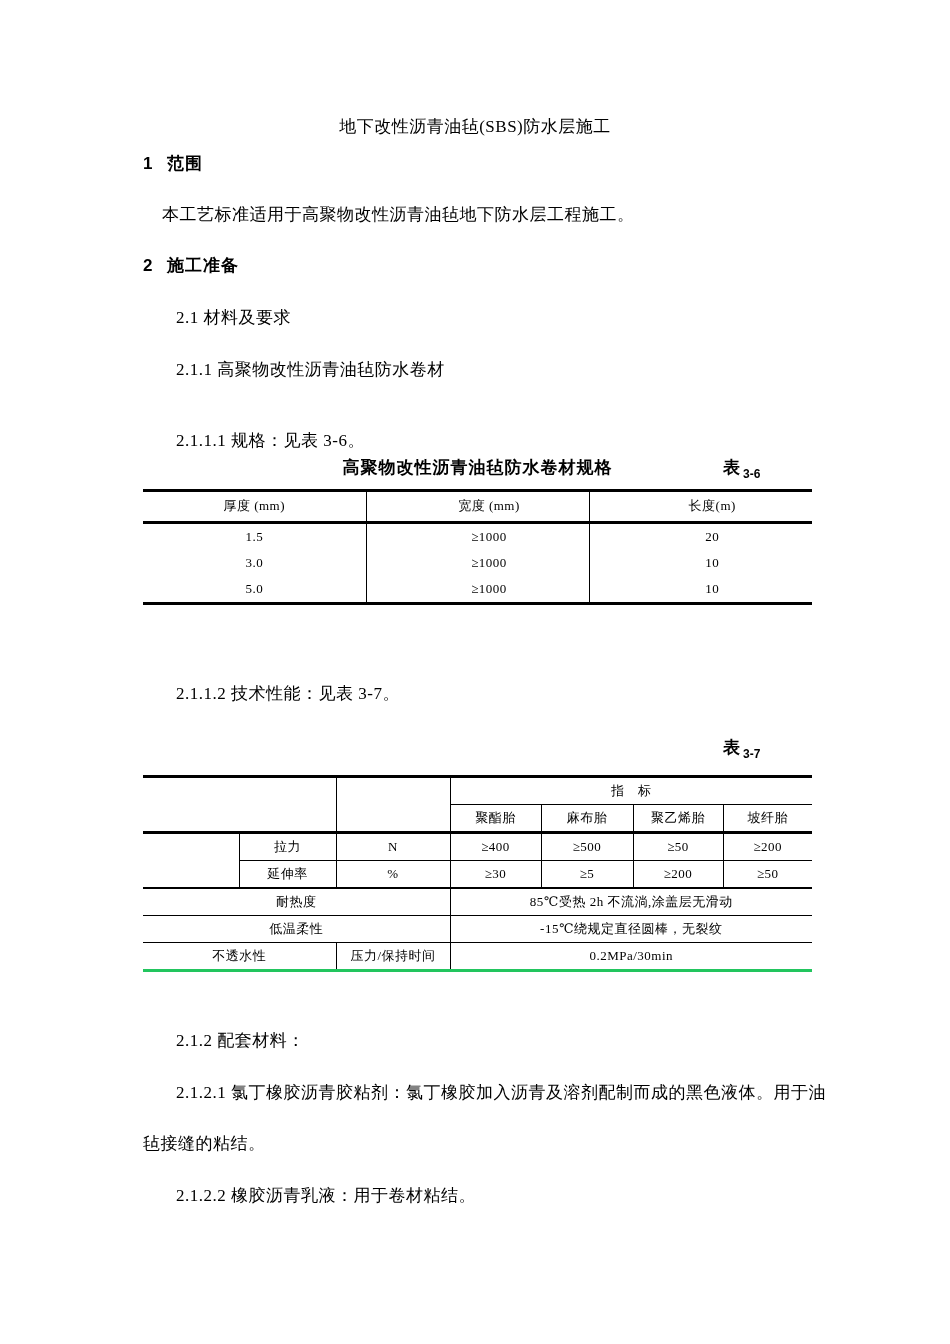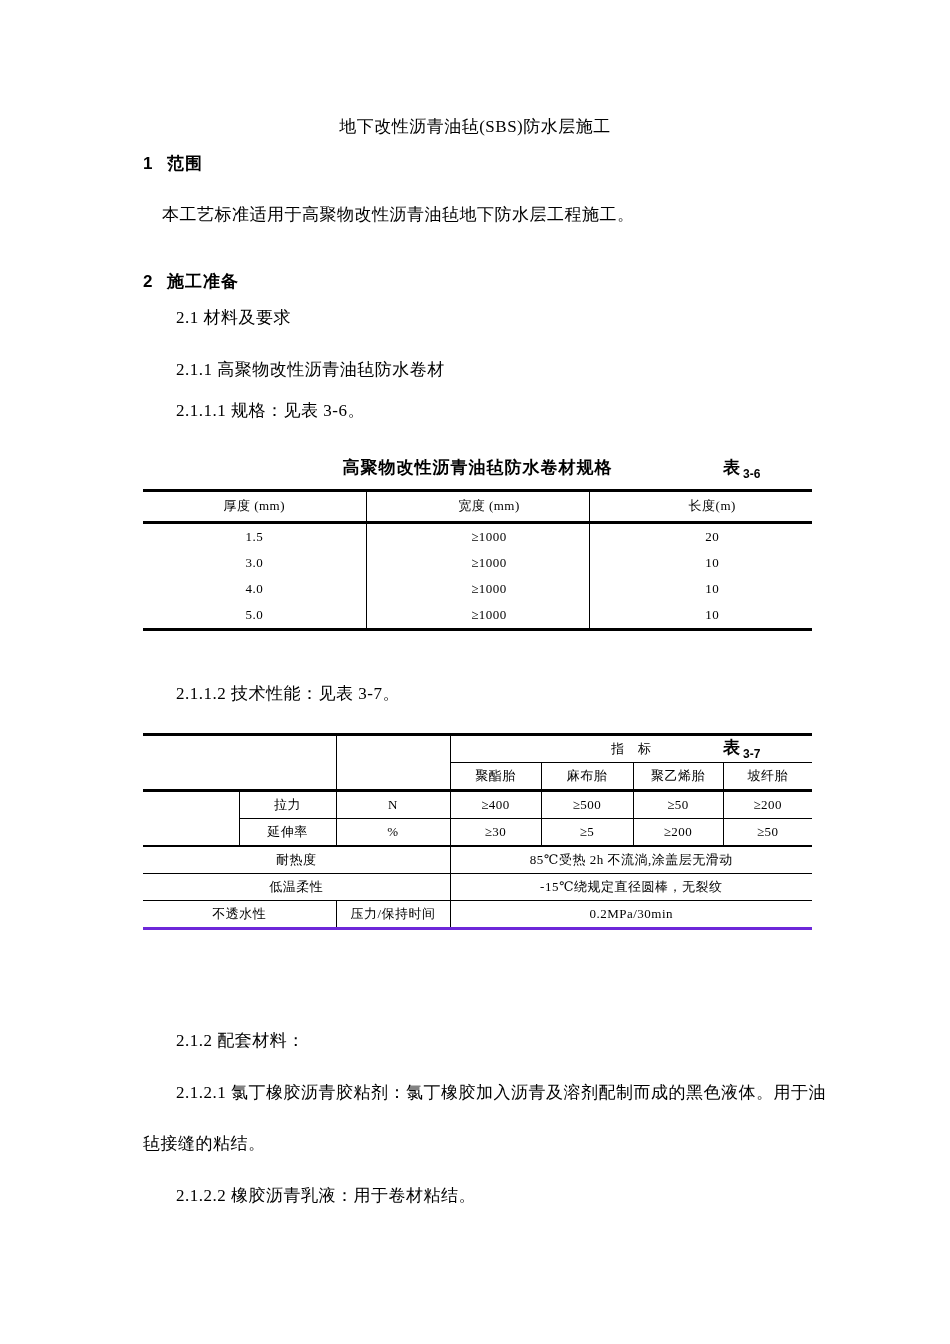"2 施工准备" div.abs { top: 271px -> 255px }
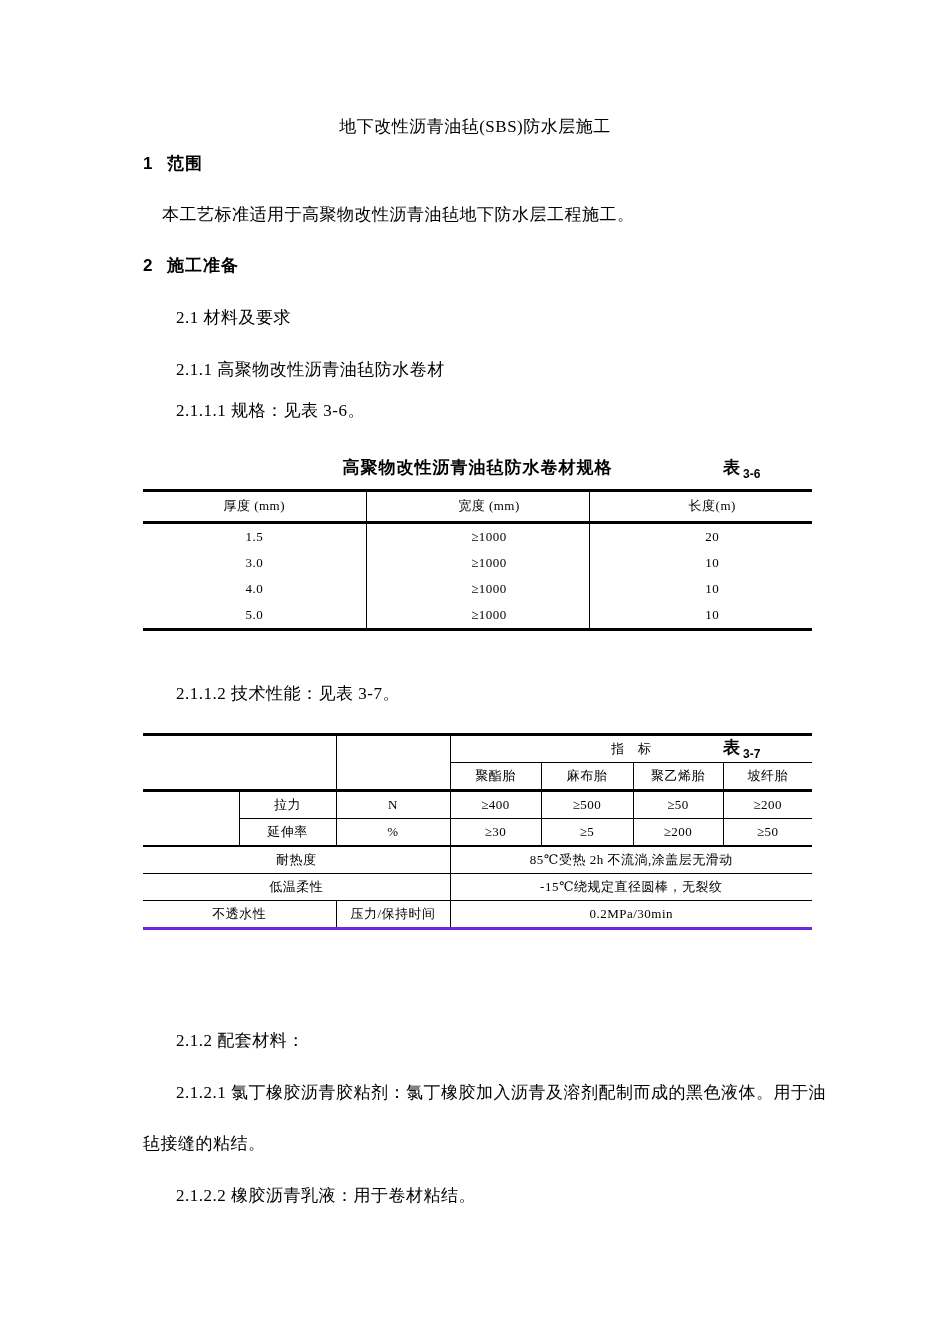"2.1.1.1 规格：见表 3-6。" div.abs { top: 400px -> 430px }
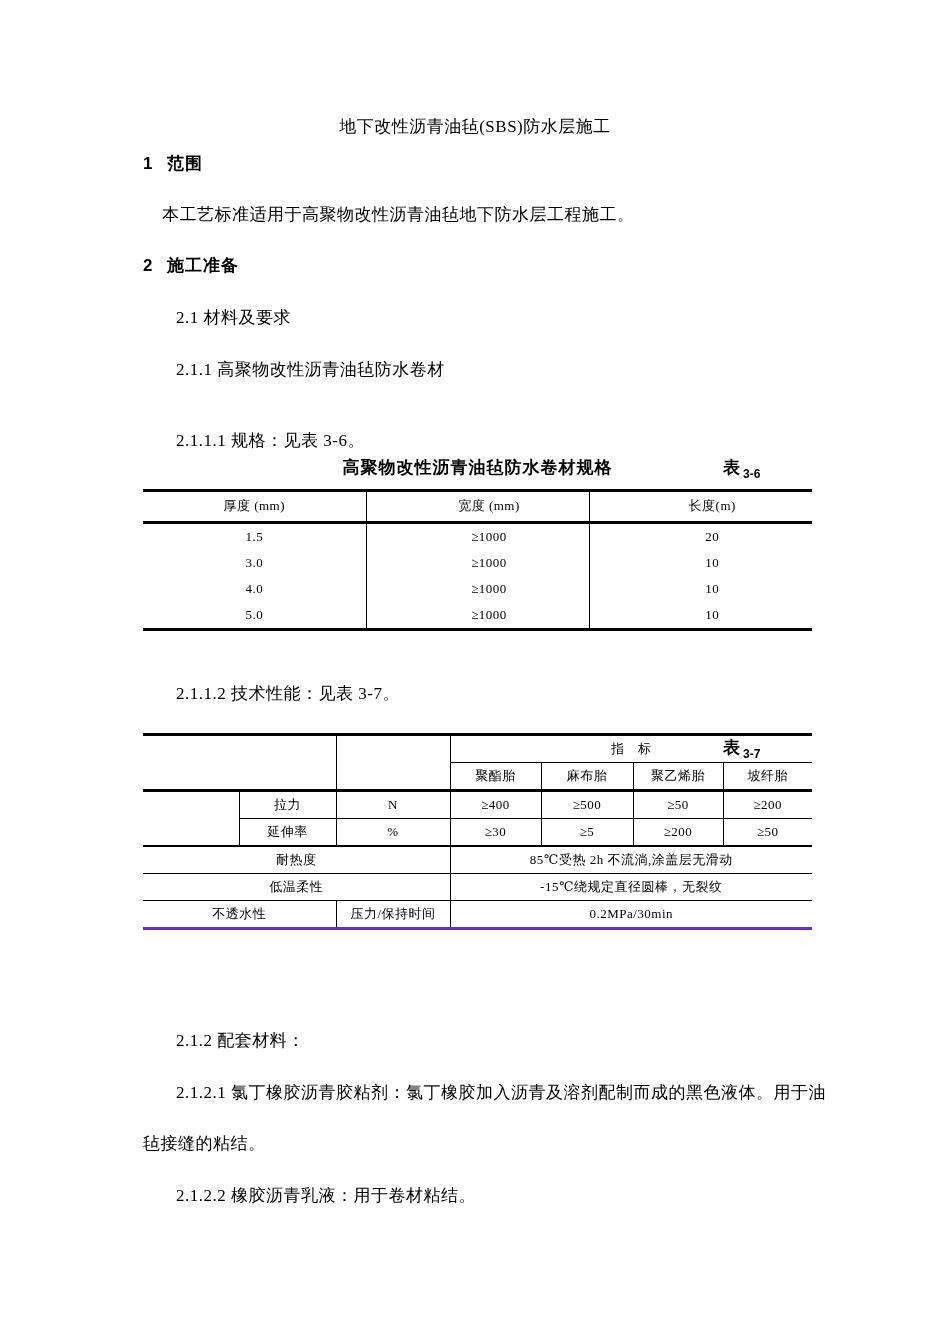"4.0" tr { html: <tr> <td>4.0</td> <td>≥1000</td> <td>10</td> </tr> -> none }
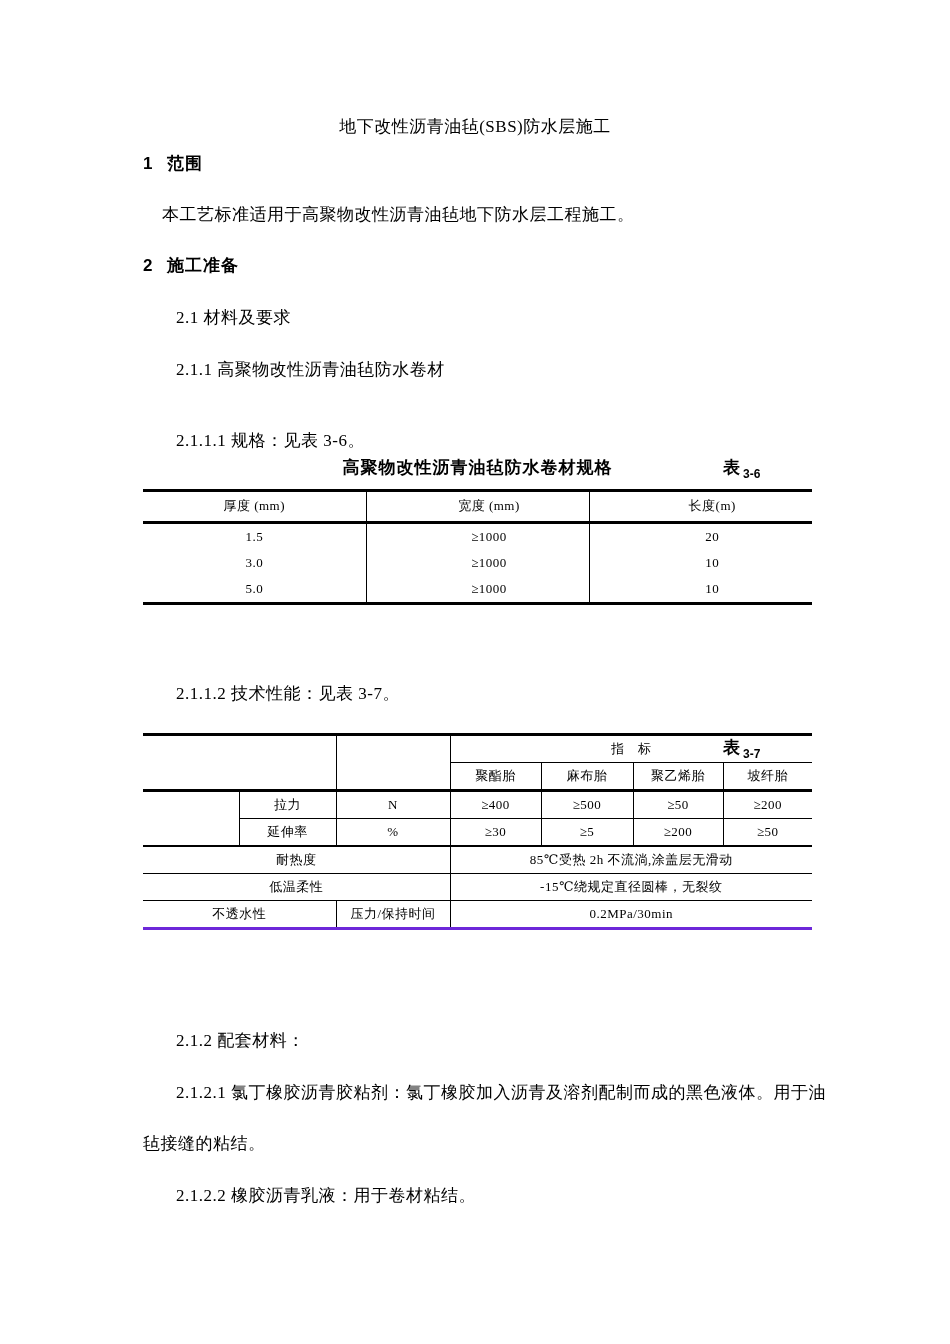"指 标" .t37 { border-bottom: 3px solid #6d28d9 -> 3px solid #22c55e; top: 733px -> 775px }
